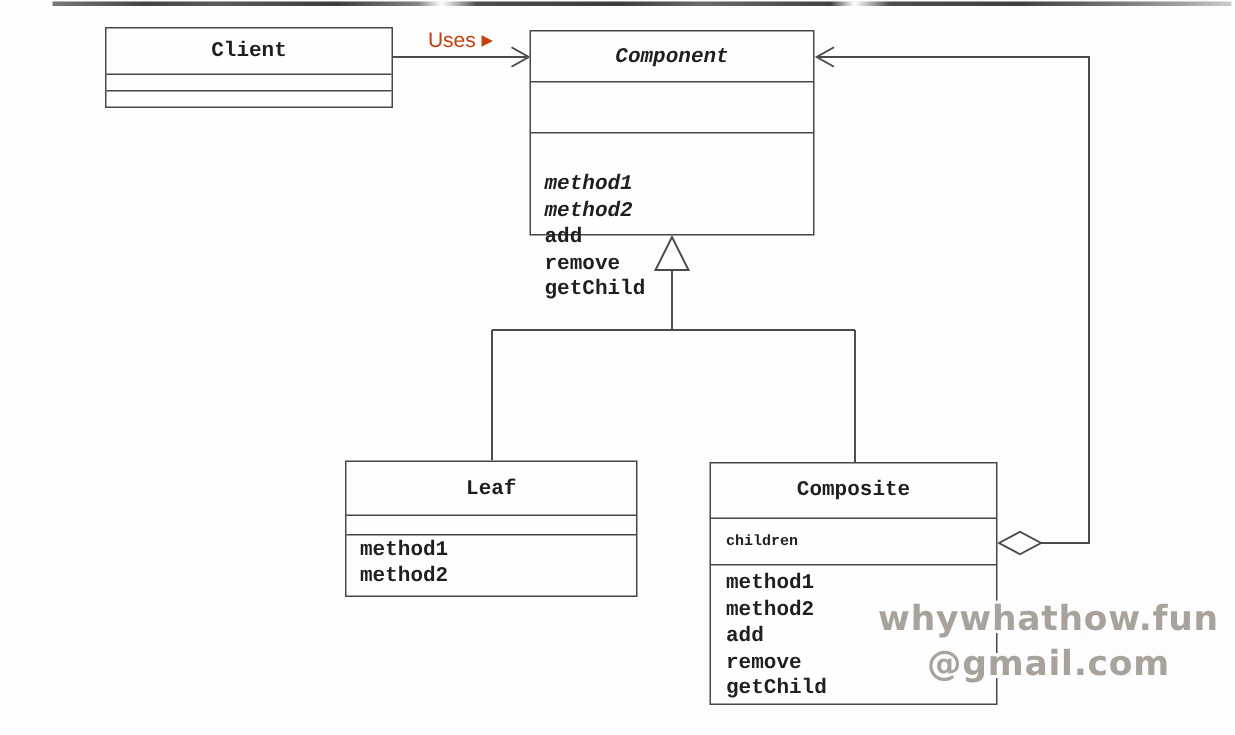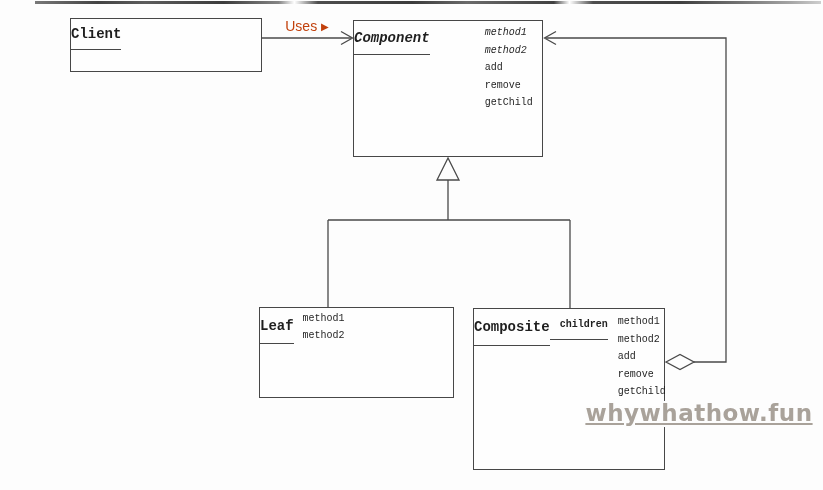"Client" .class-box { flex-direction: row -> column }
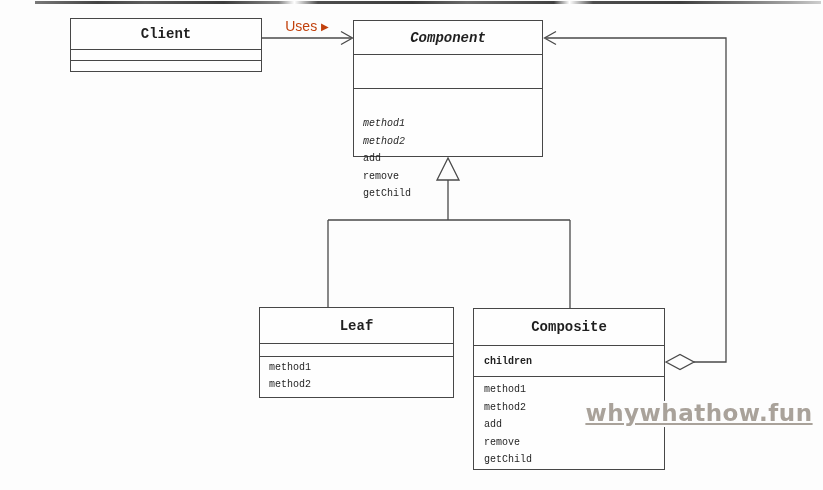"method1" .m { font-size: 10px -> 14px; font-weight: none -> bold }
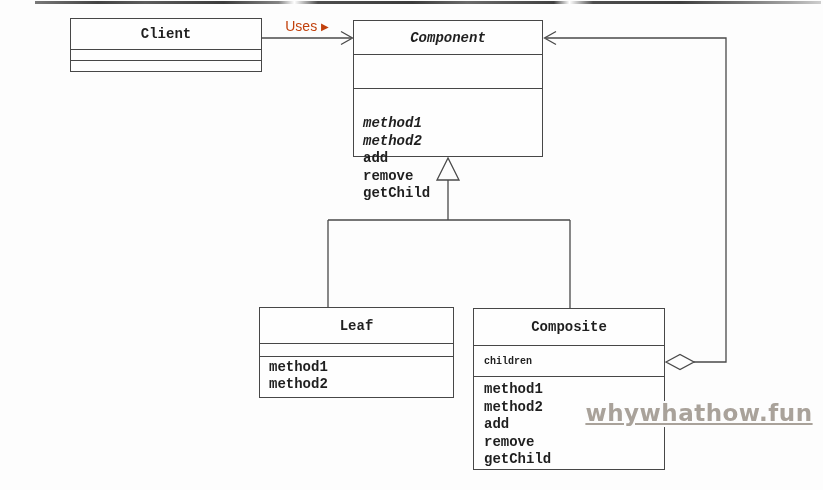"Leaf" .box-leaf { margin-left: 29px -> none }
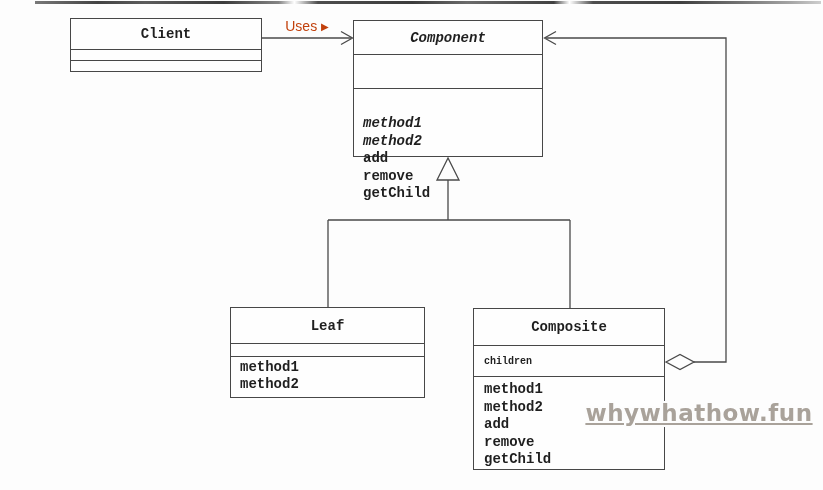"whywhathow.fun" .watermark { text-decoration: underline -> none }
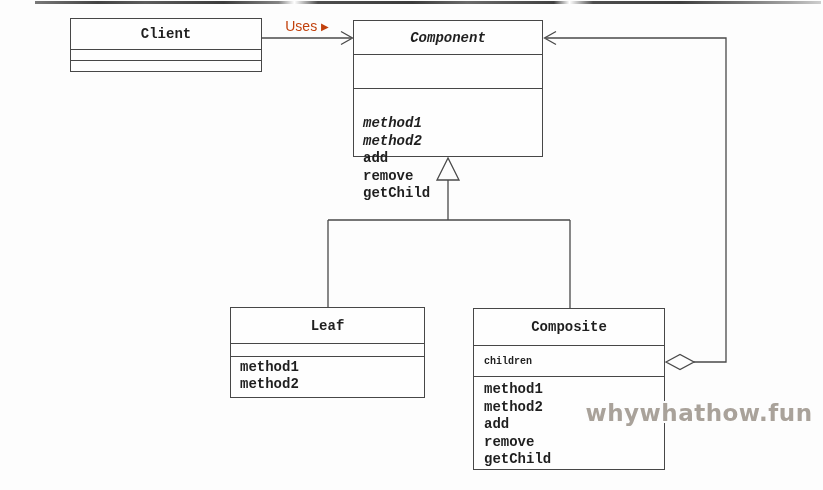"@gmail.com" div { html: none -> <div>@gmail.com</div> }
